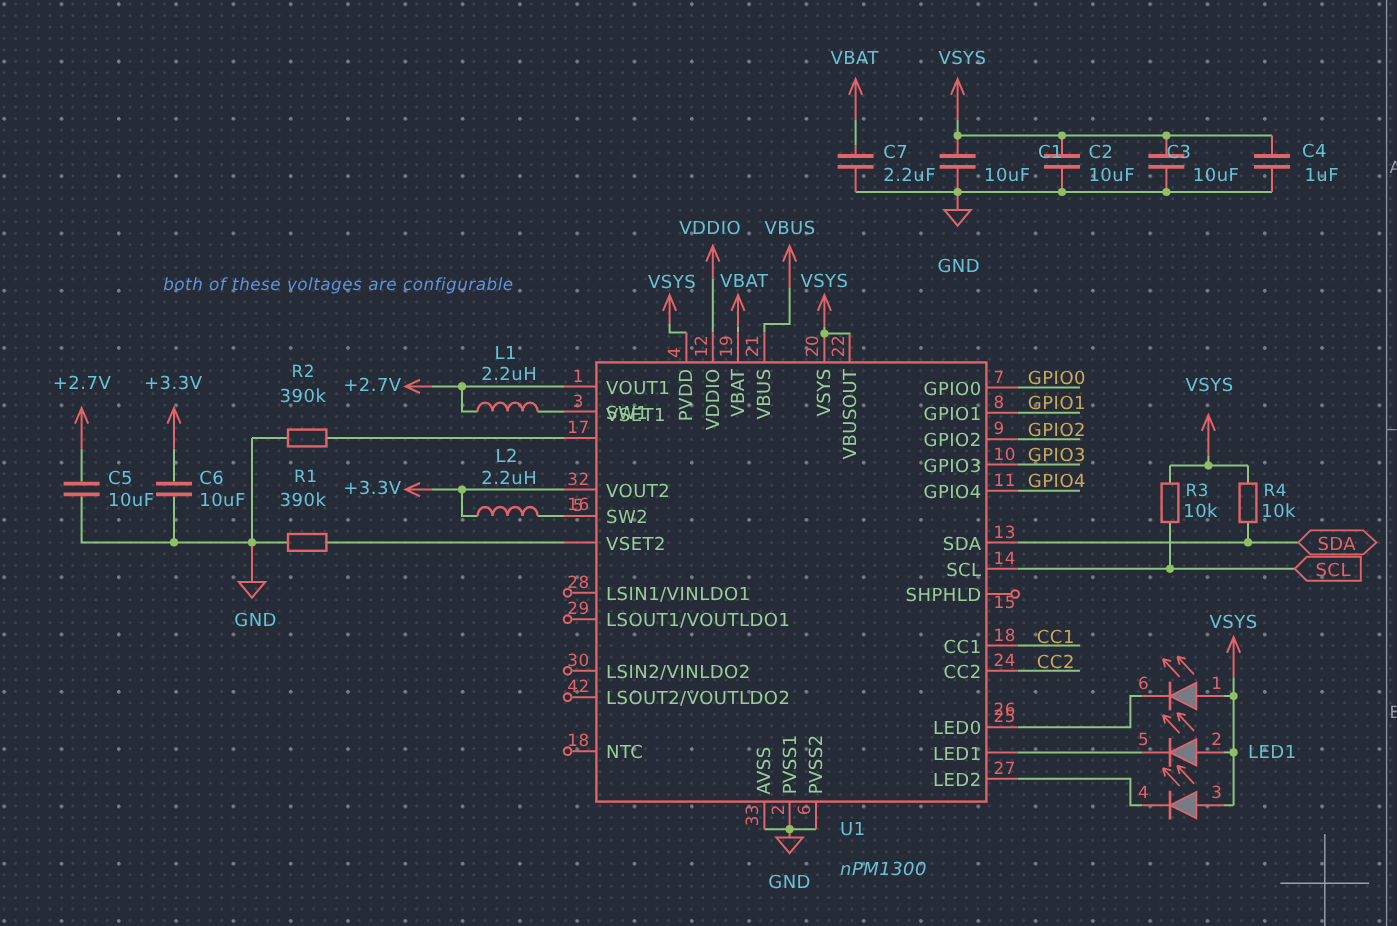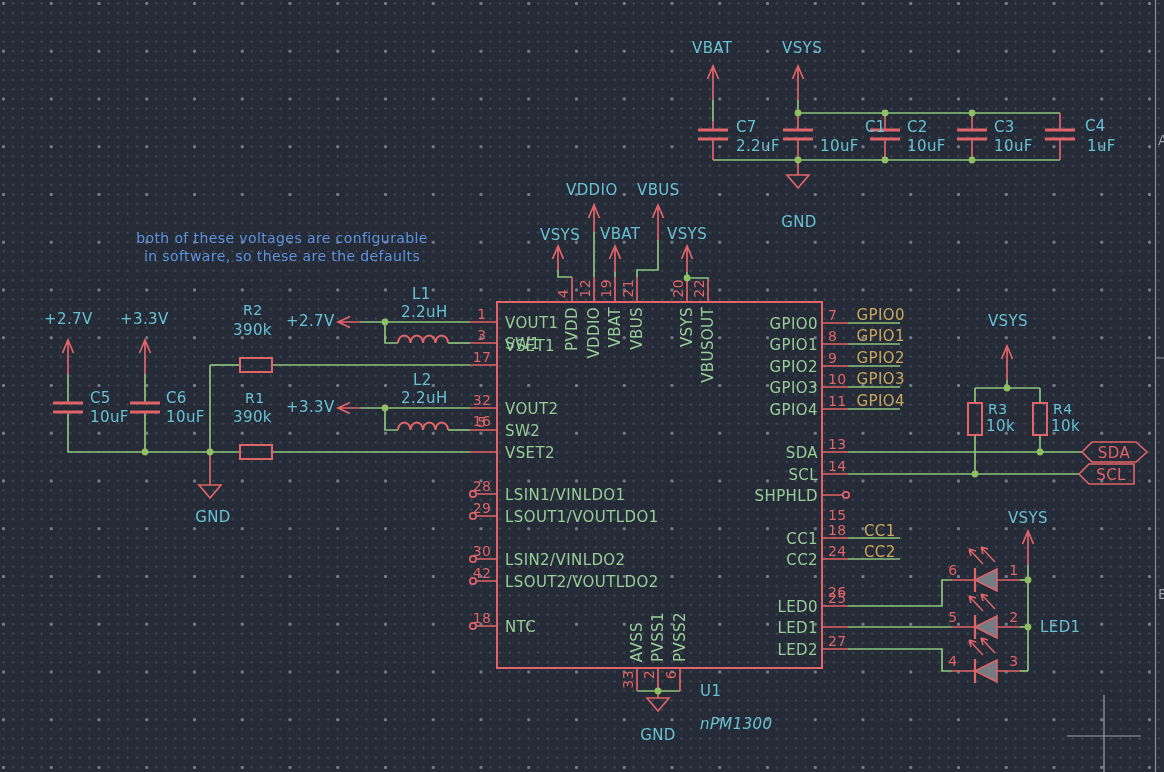"C3" div.t { left: 994px -> 972px }
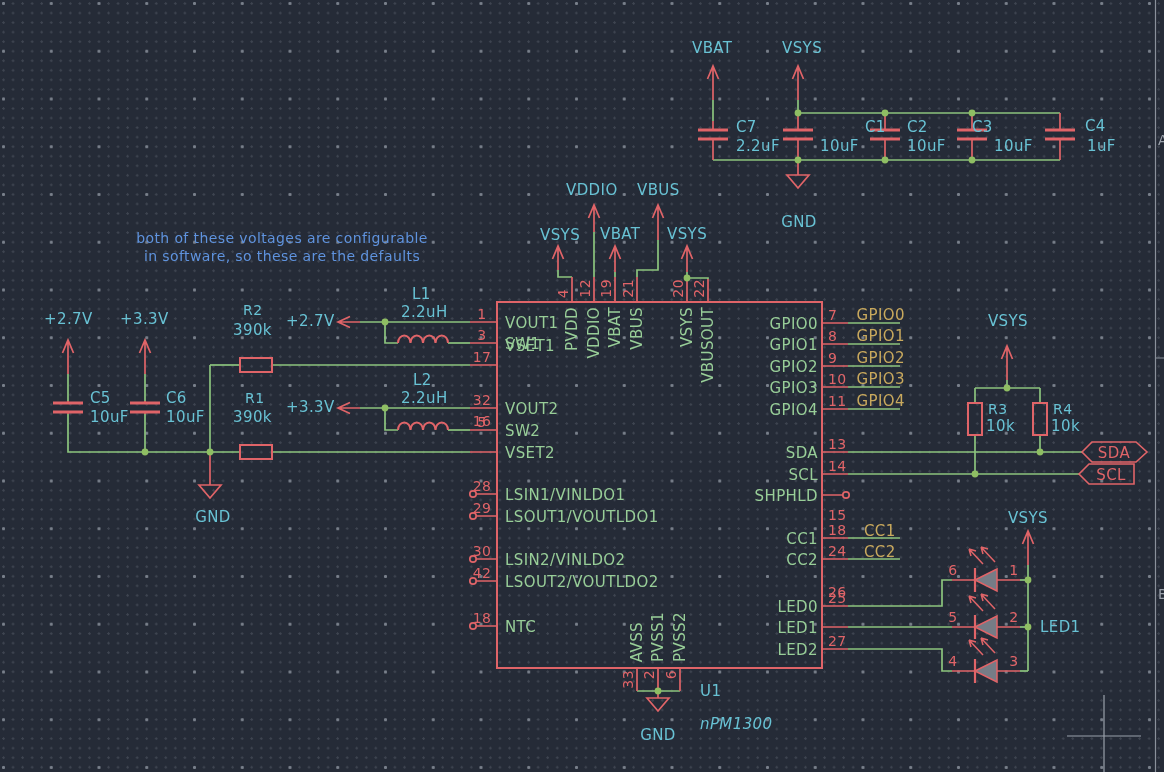"both of these voltages are" .blue { font-style: none -> italic }
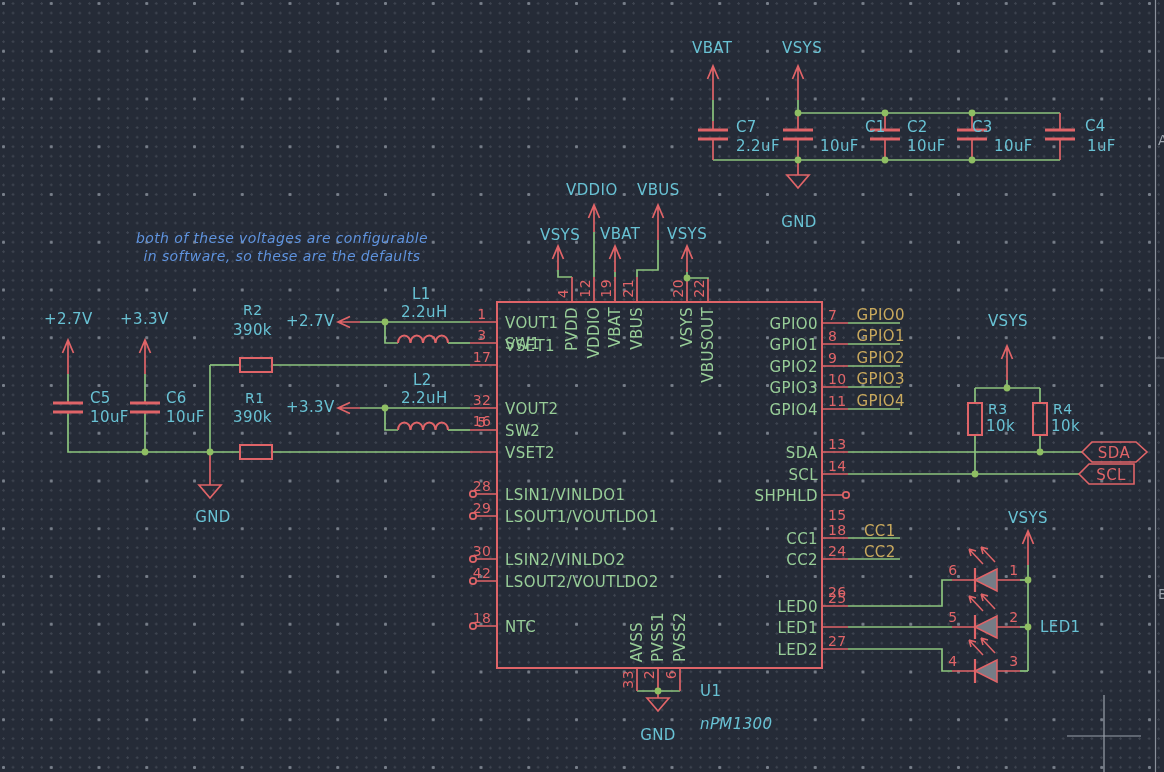"in software, so these are" div.t { html: <div>in software, so these are the defaults</div> -> none }
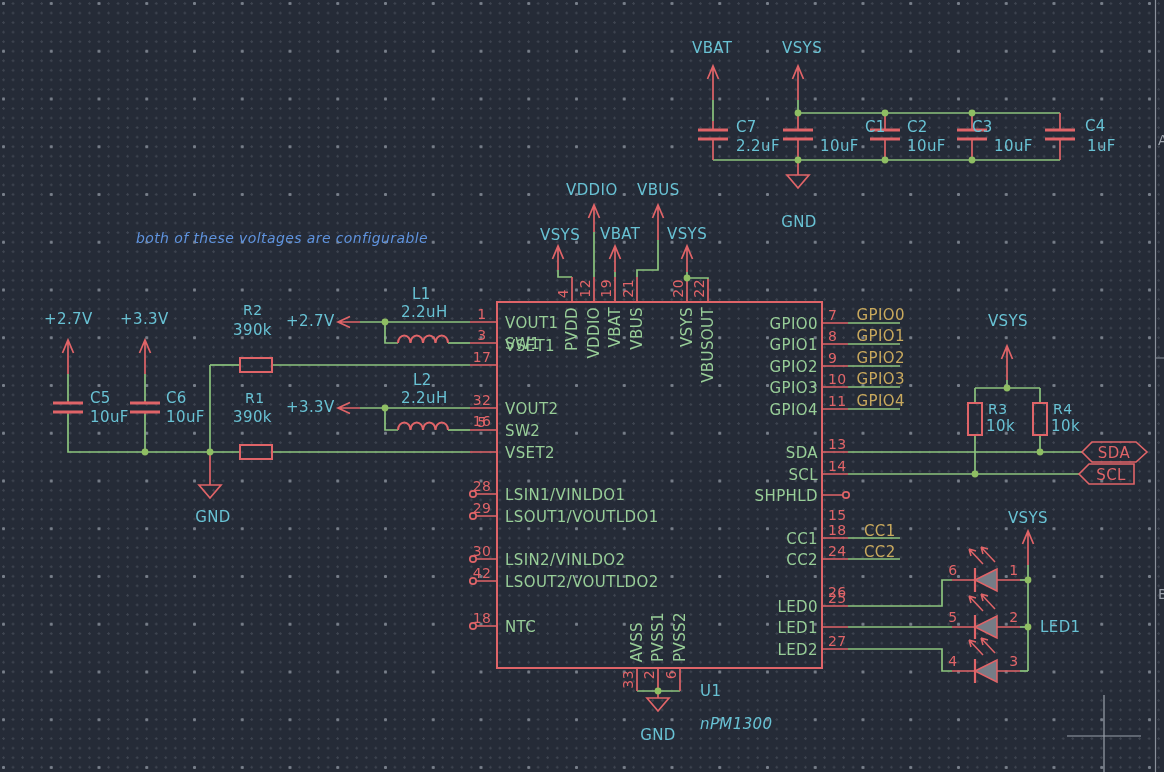"15" div.t { top: 508px -> 496px }
